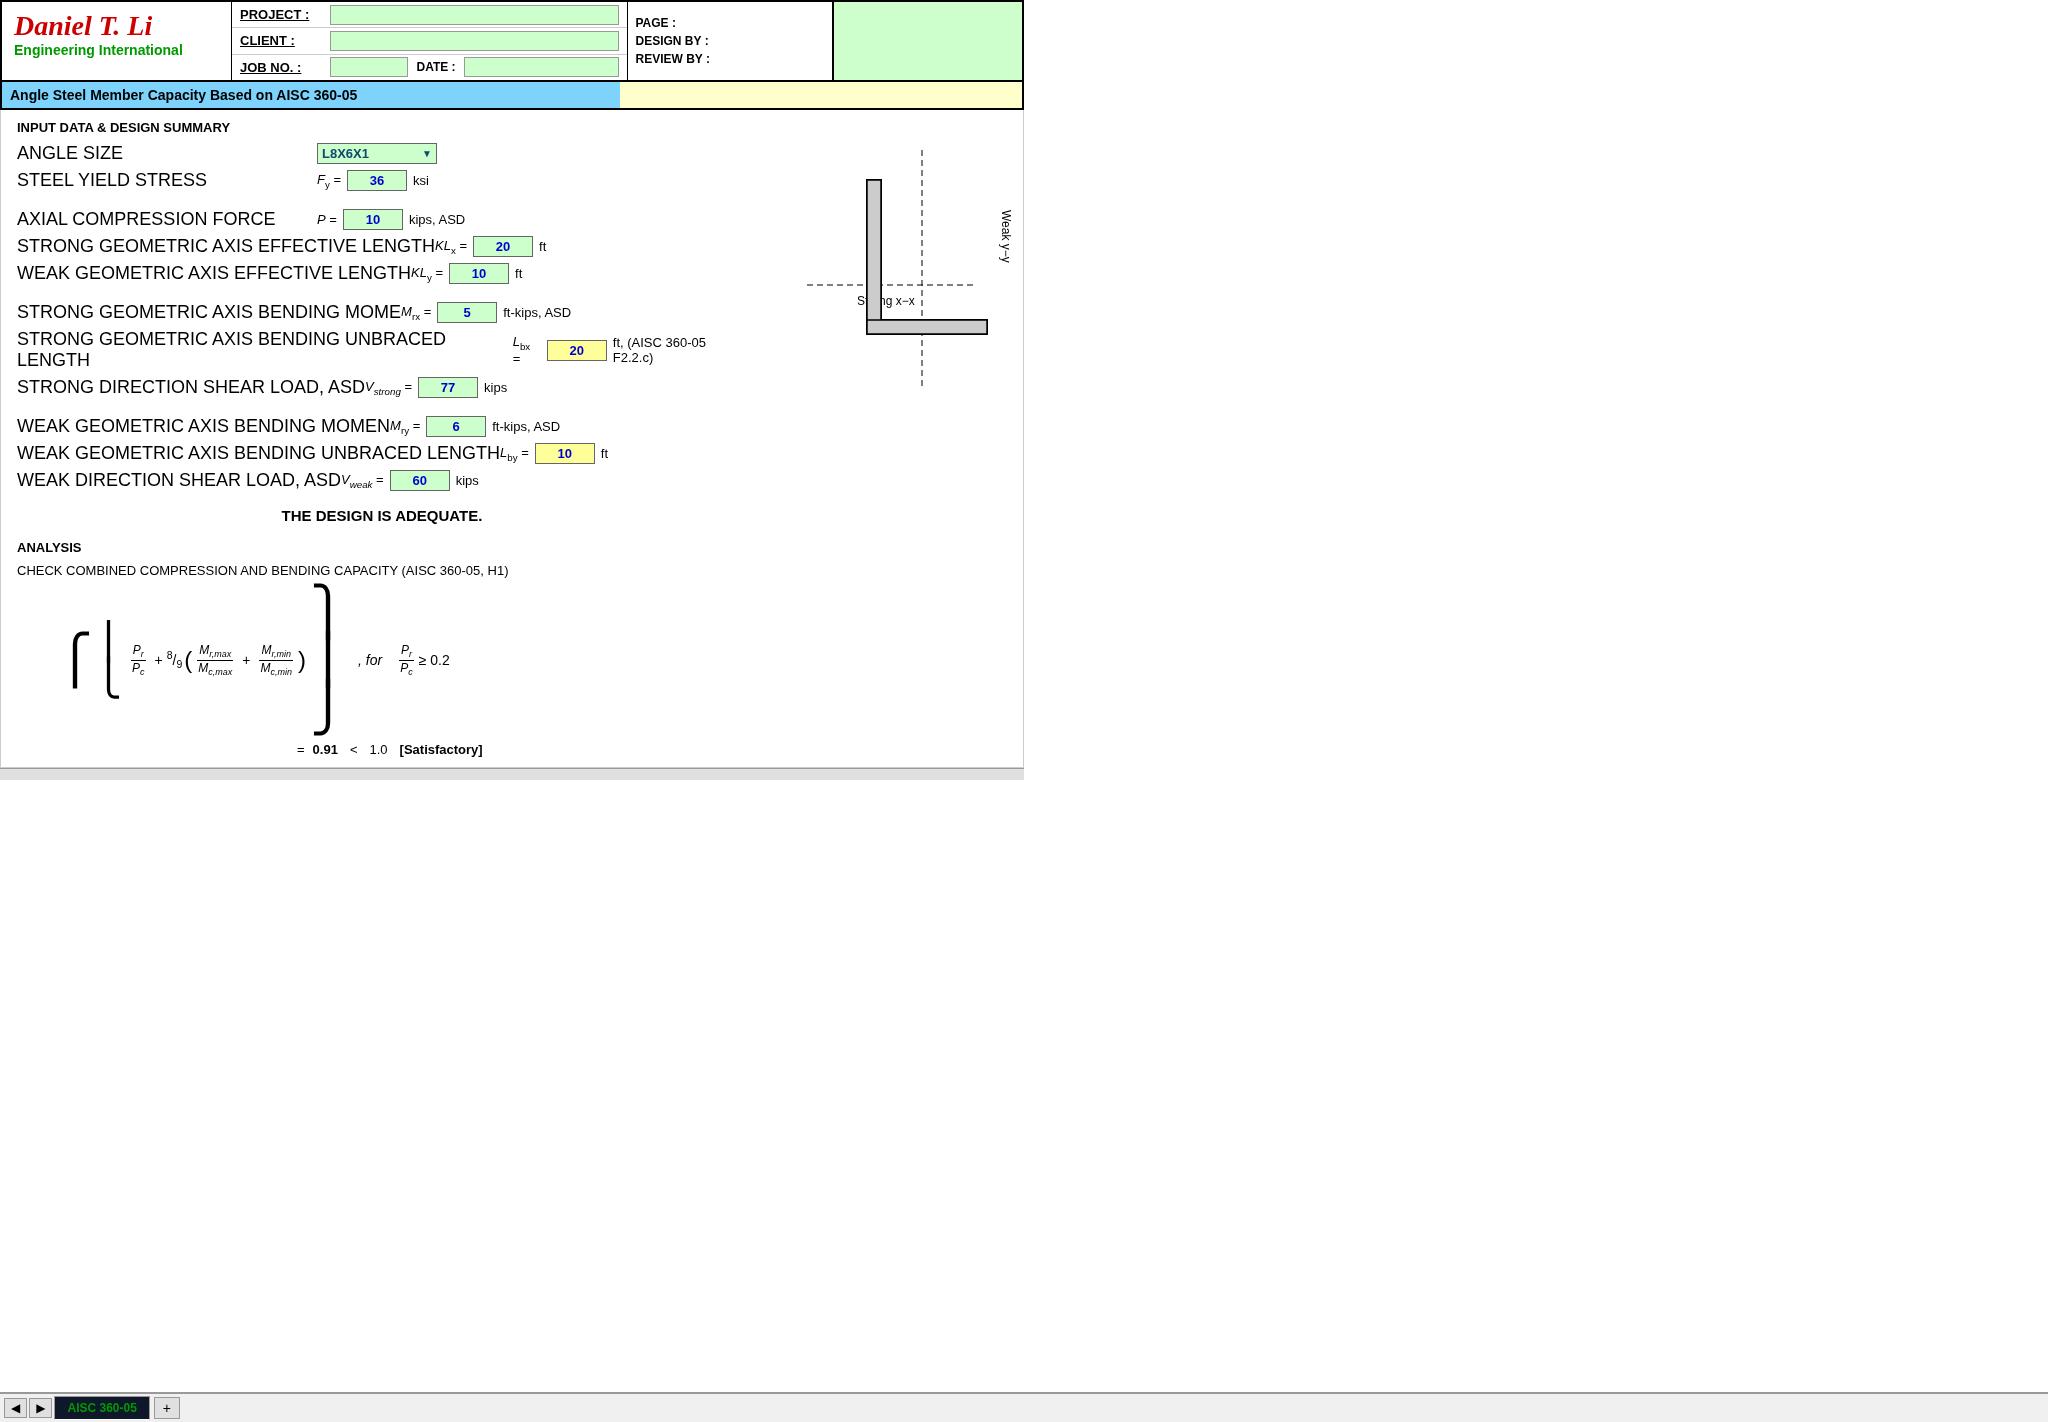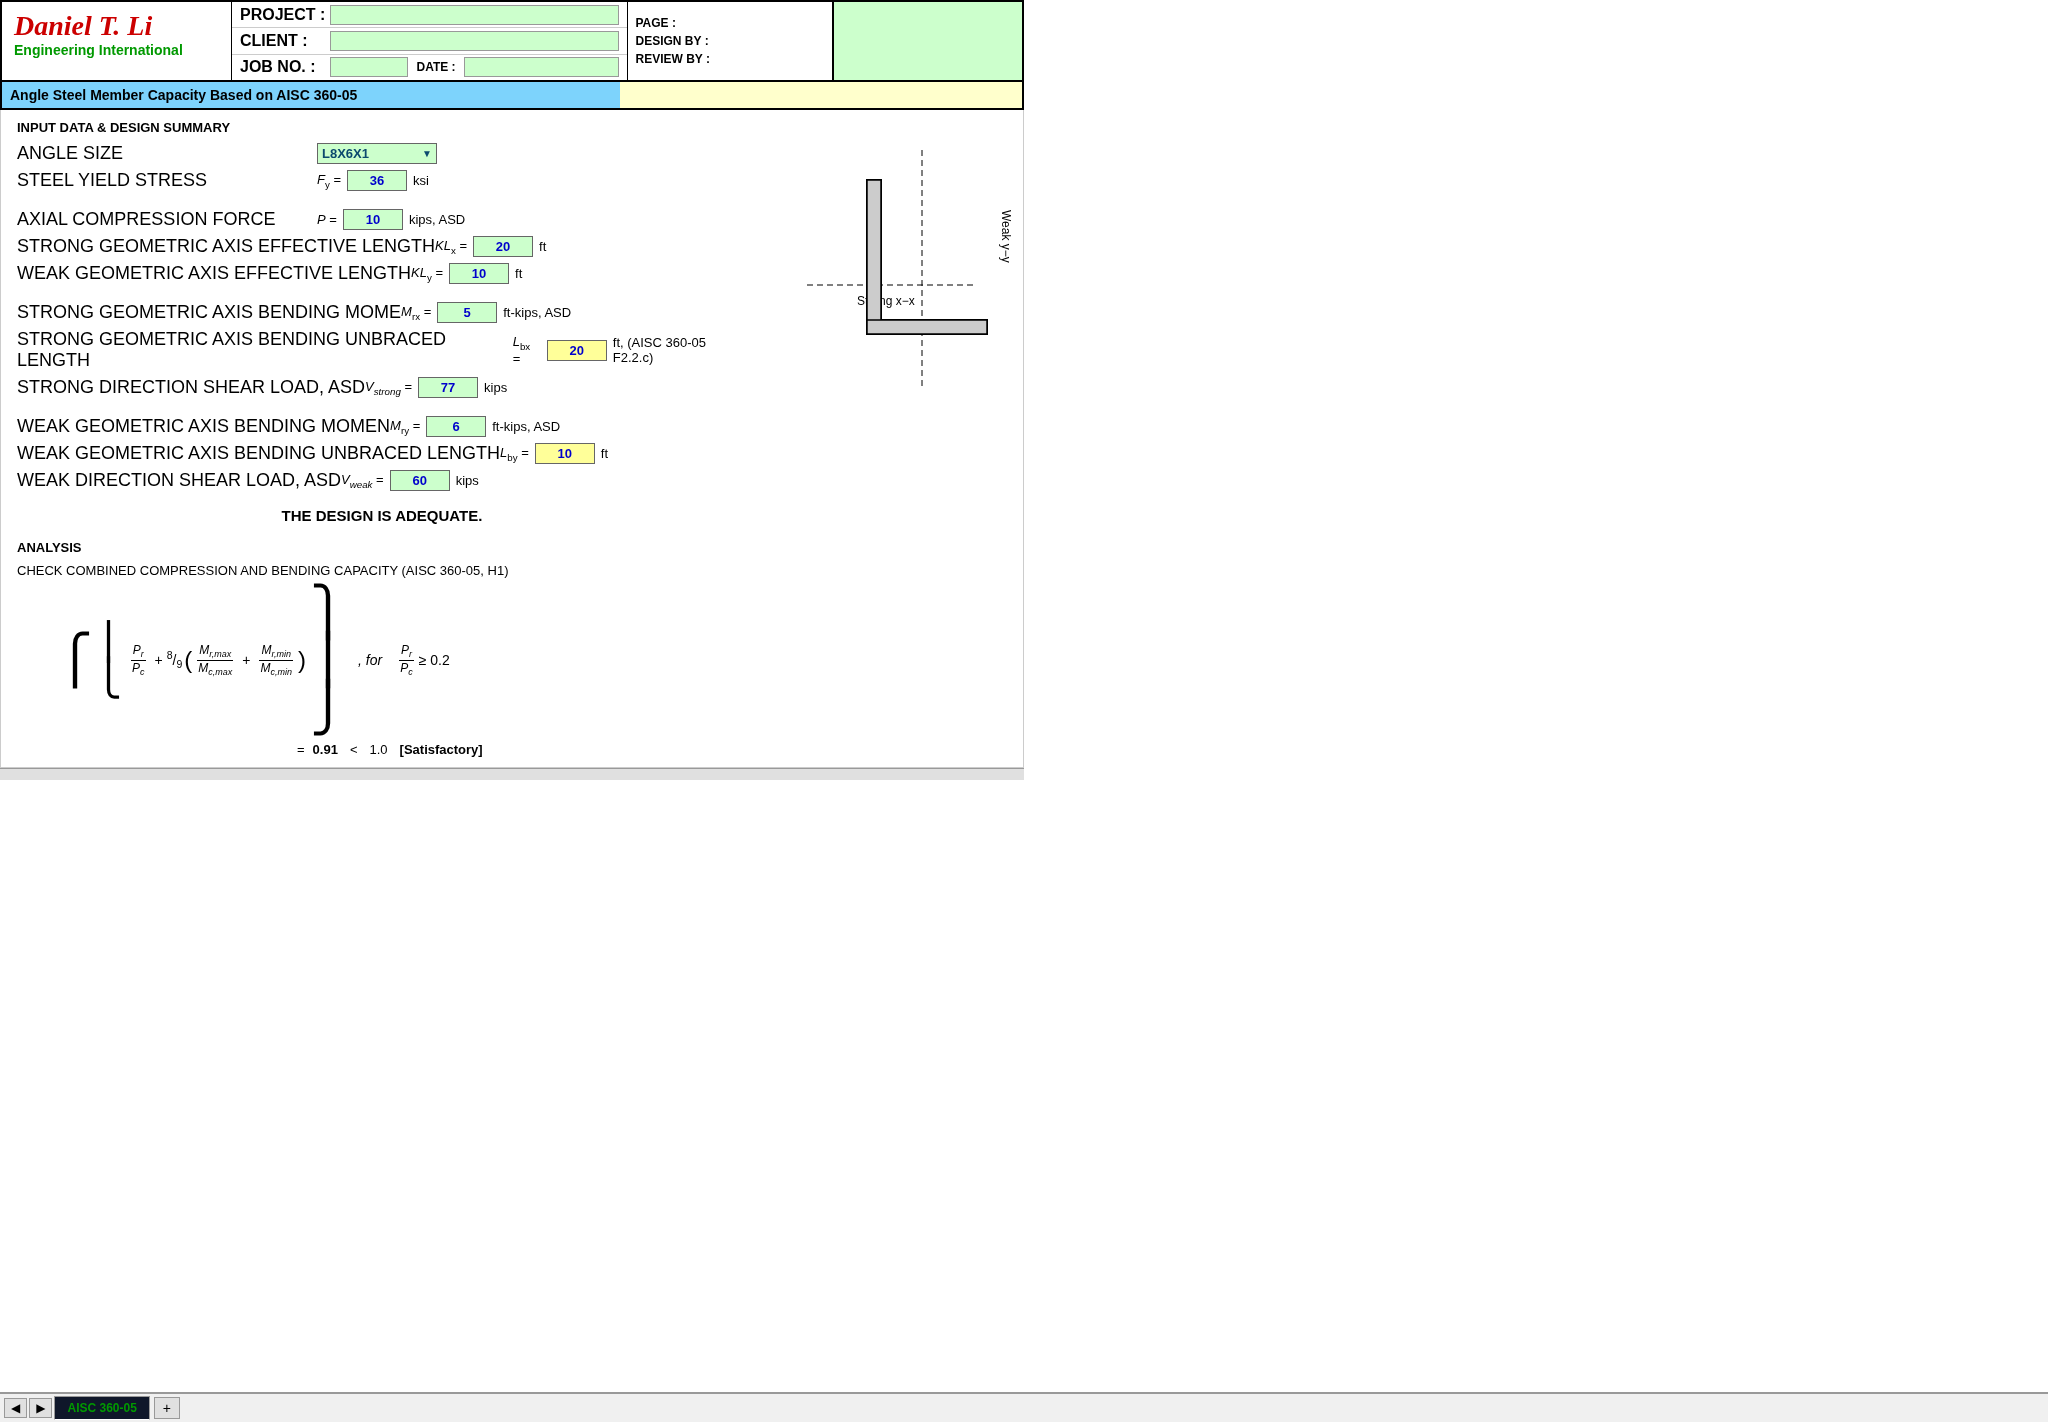"PROJECT :" .field-label { font-size: 16px -> 13px; text-decoration: none -> underline }
